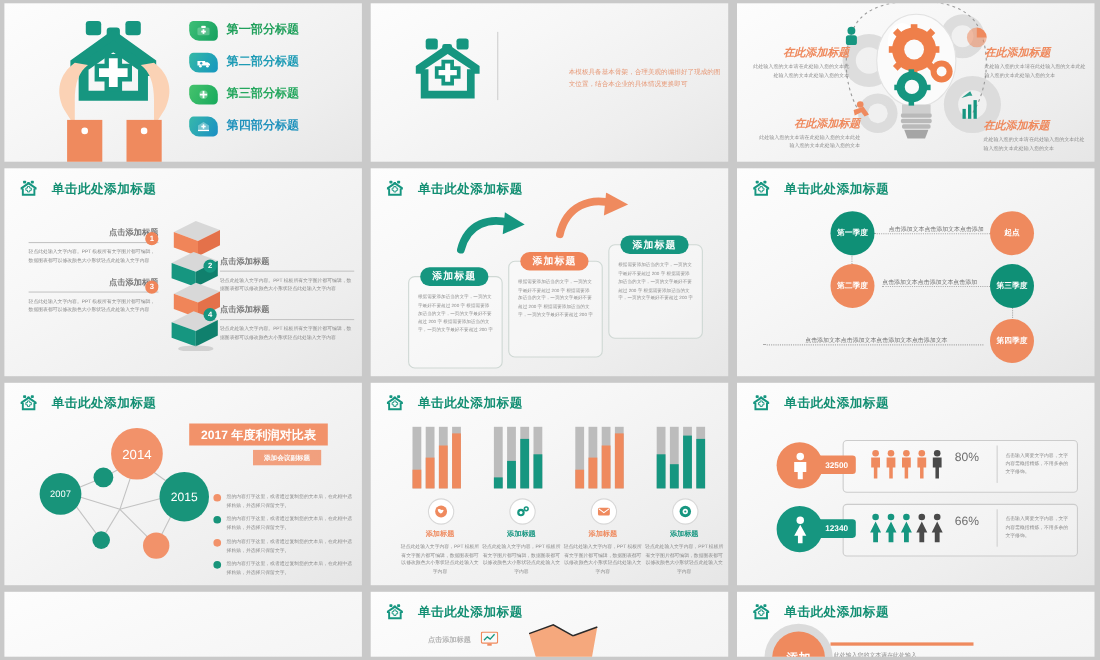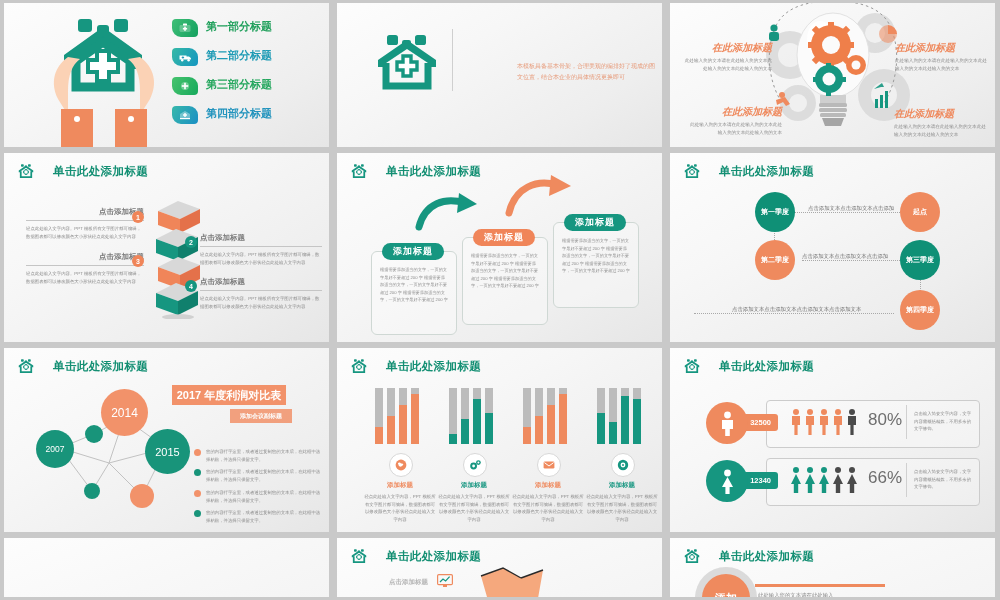"单击此处添加标题" .sh { gap: 18px -> 12px }
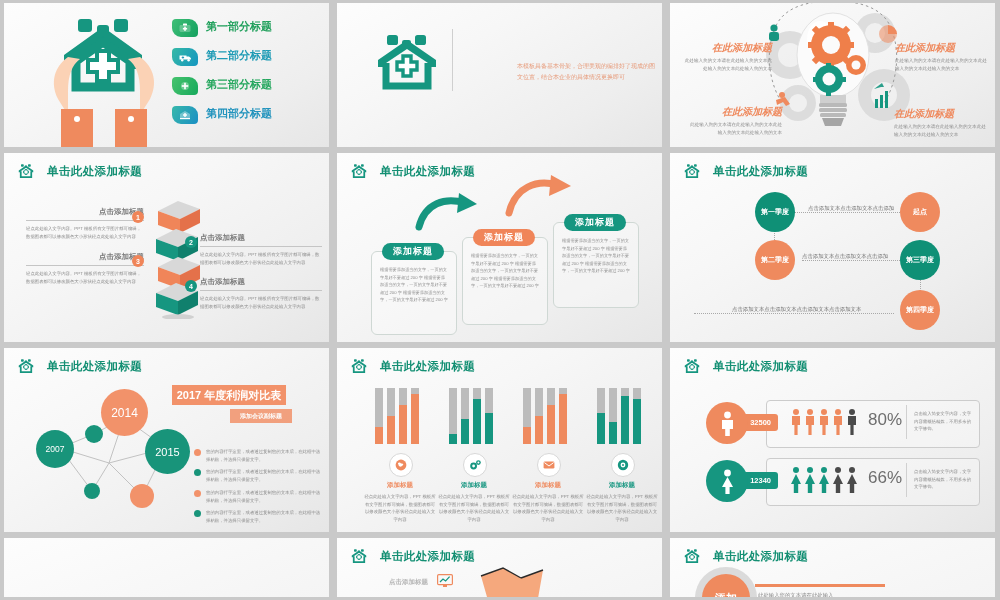"2017 年度利润对比表" div.ribbon { width: 114px -> 126px }
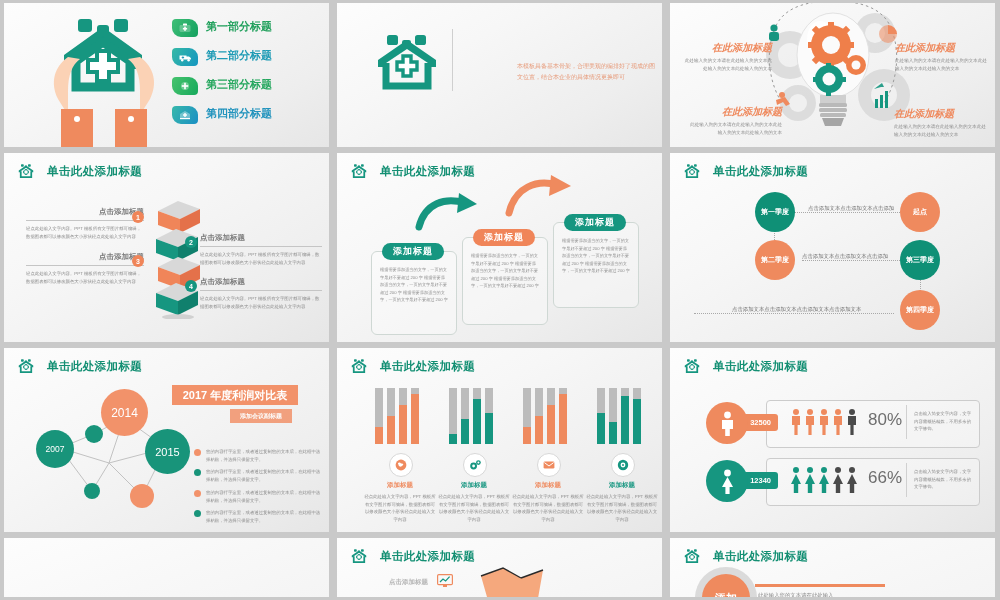"80%" .pct { font-size: 17px -> 11px }
